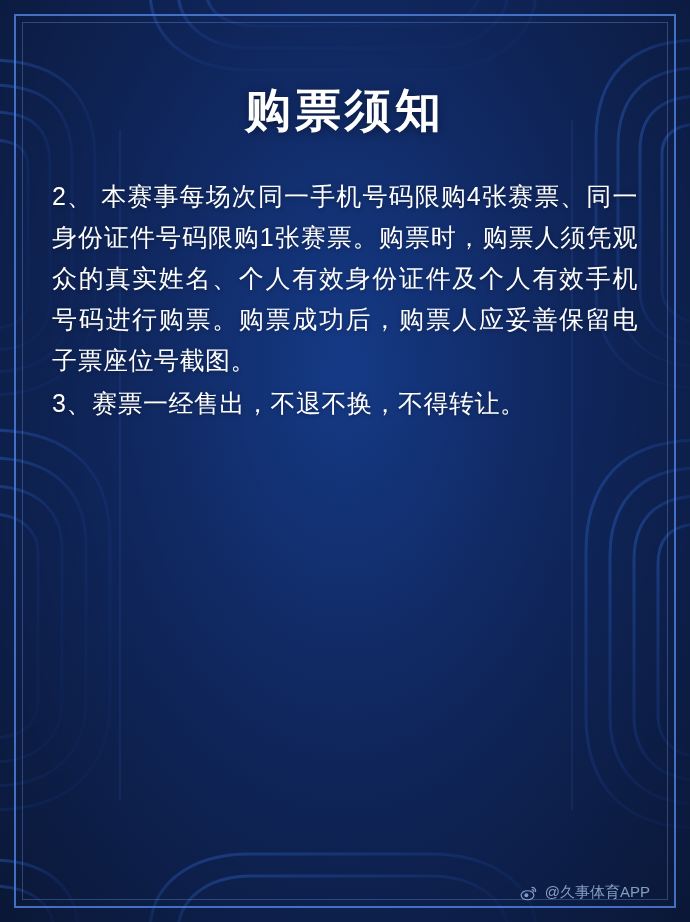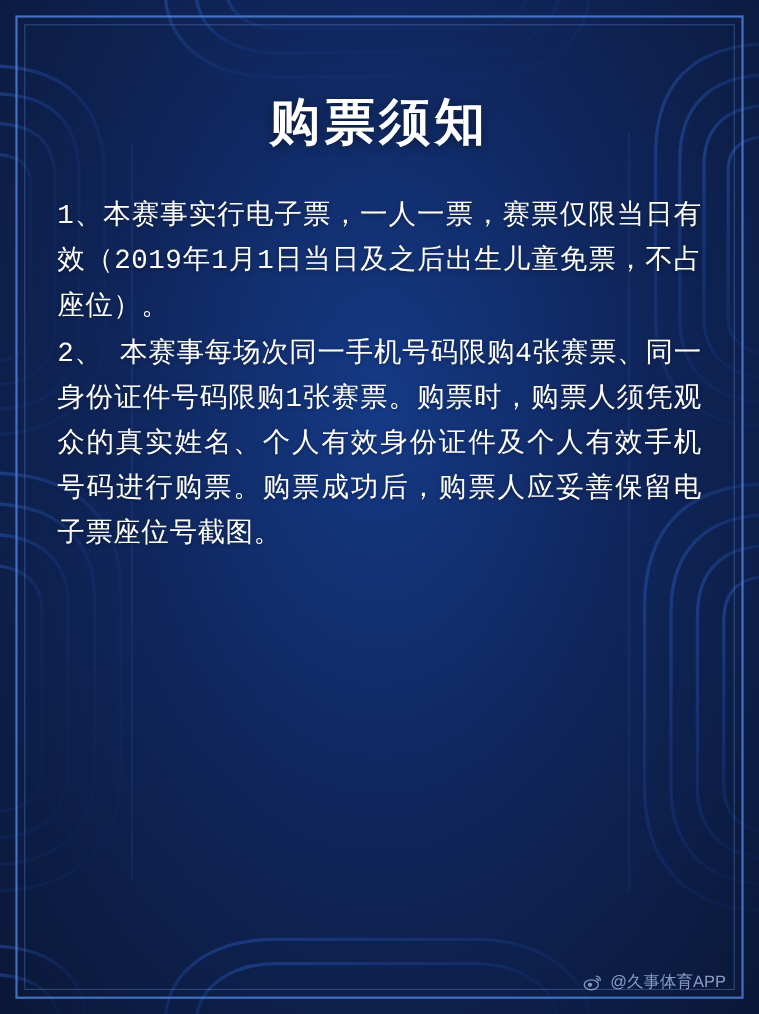"购票须知" .content { font-family: Liberation Mono, monospace -> none }
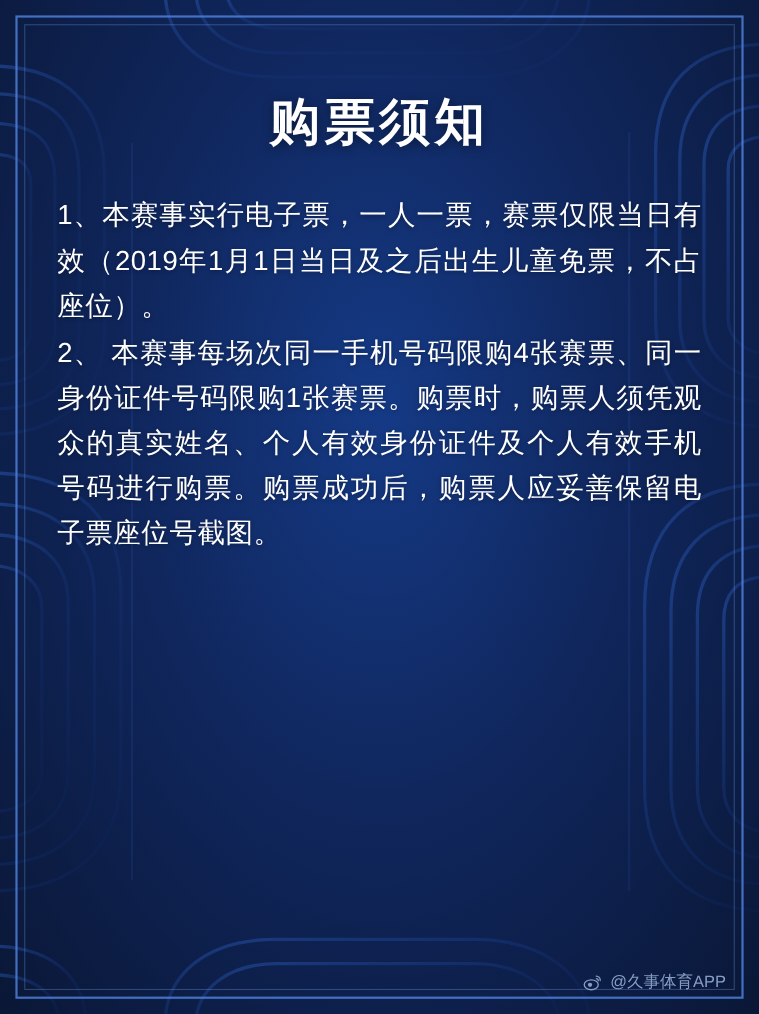"1、本赛事实行电子票，一人一票，赛票仅限当日有效（2019年1月1日当日及之后出" li.notice-item { html: <li>1、本赛事实行电子票，一人一票，赛票仅限当日有效（2019年1月1日当日及之后出生儿童免票，不占座位）。</li> -> none }
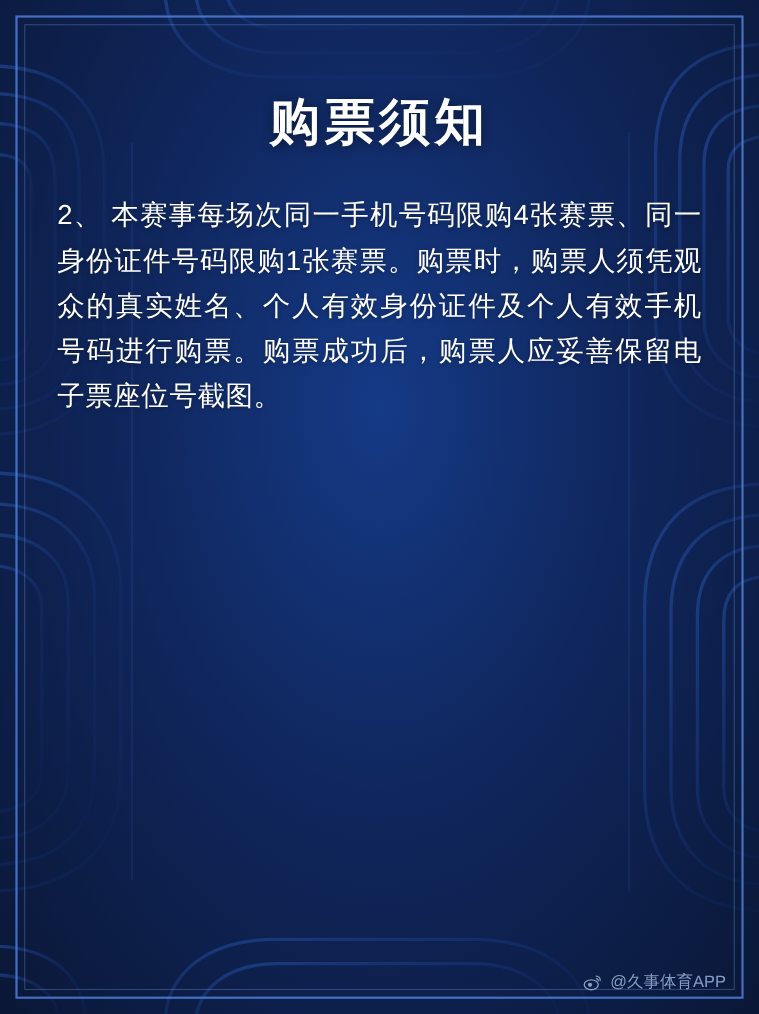"3、赛票一经售出，不退不换，不得转让。" li.notice-item { html: none -> <li>3、赛票一经售出，不退不换，不得转让。</li> }
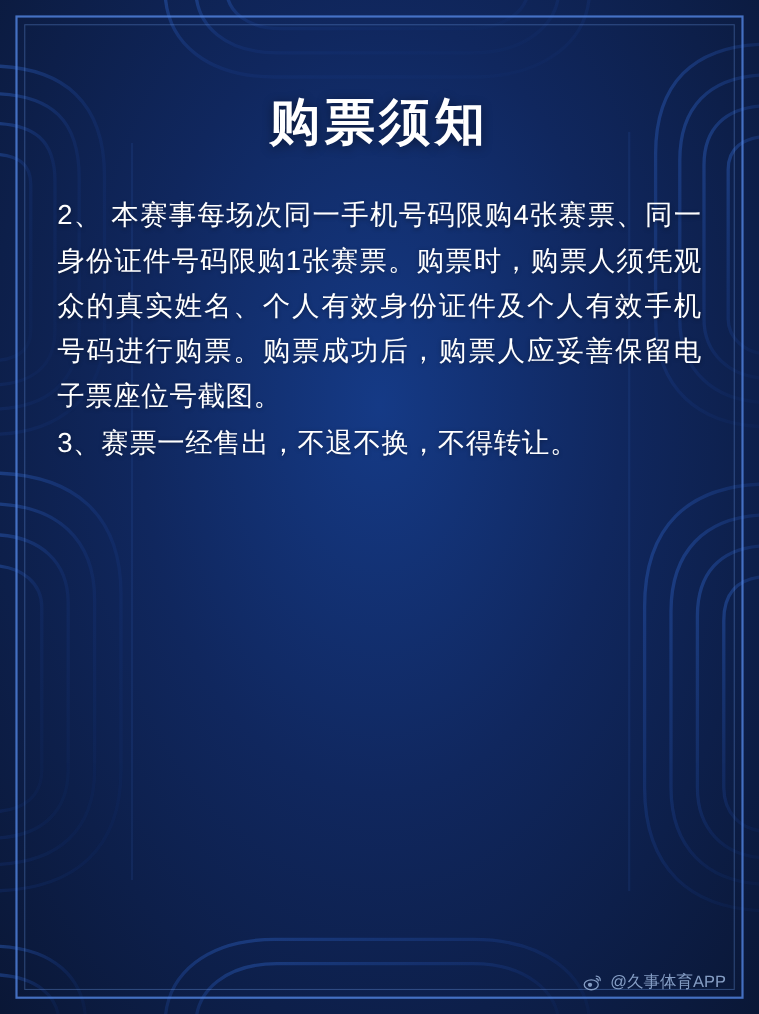"@久事体育APP" .watermark { right: 30px -> 40px }
